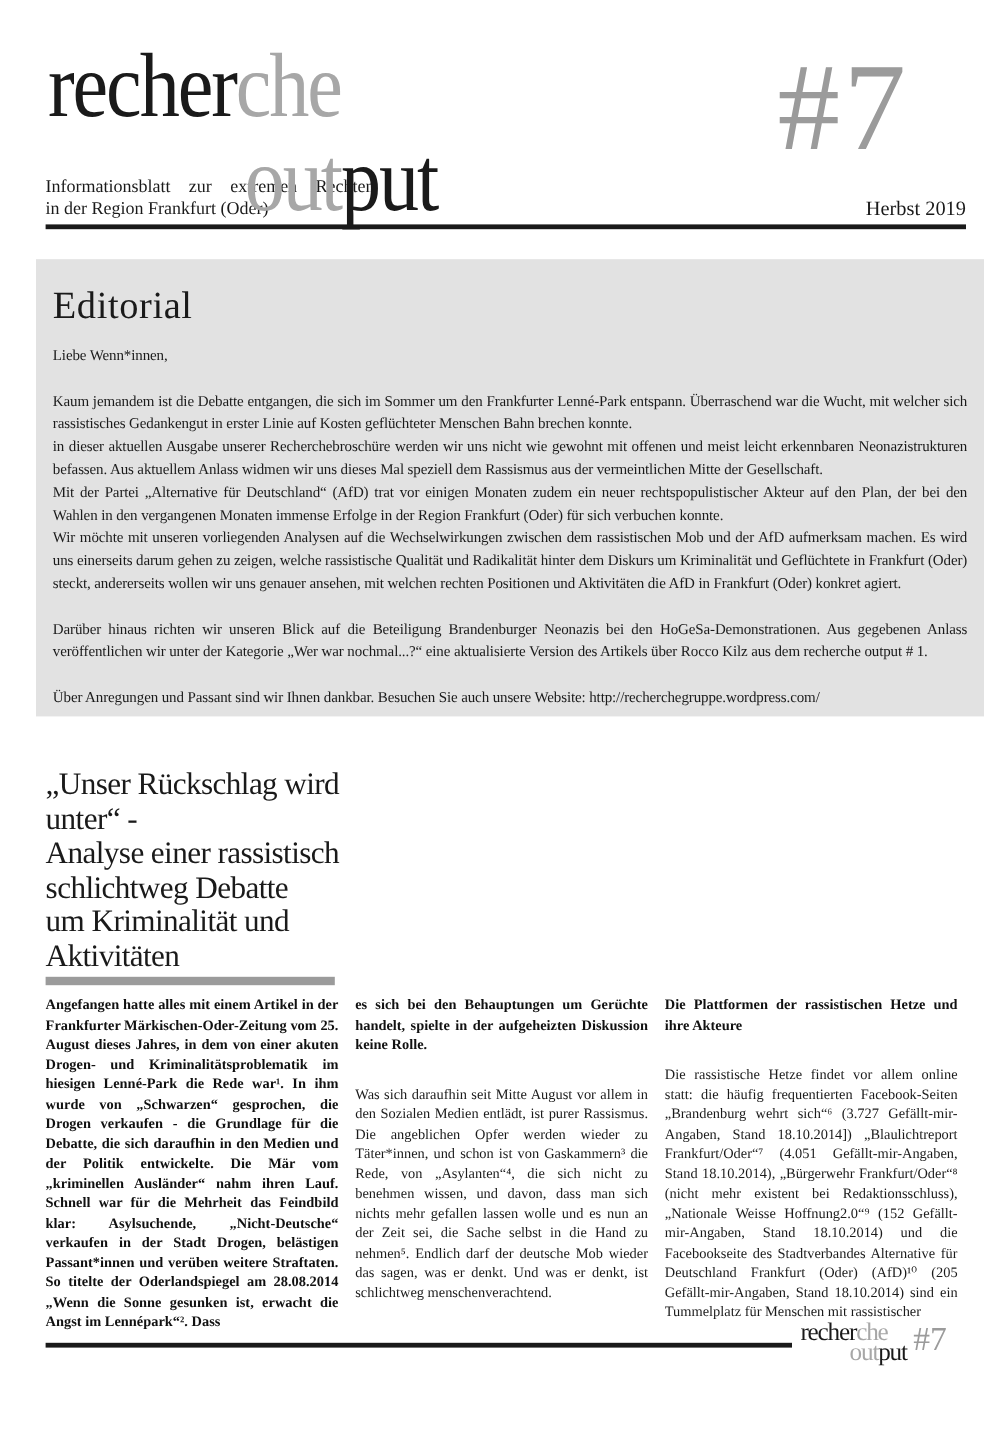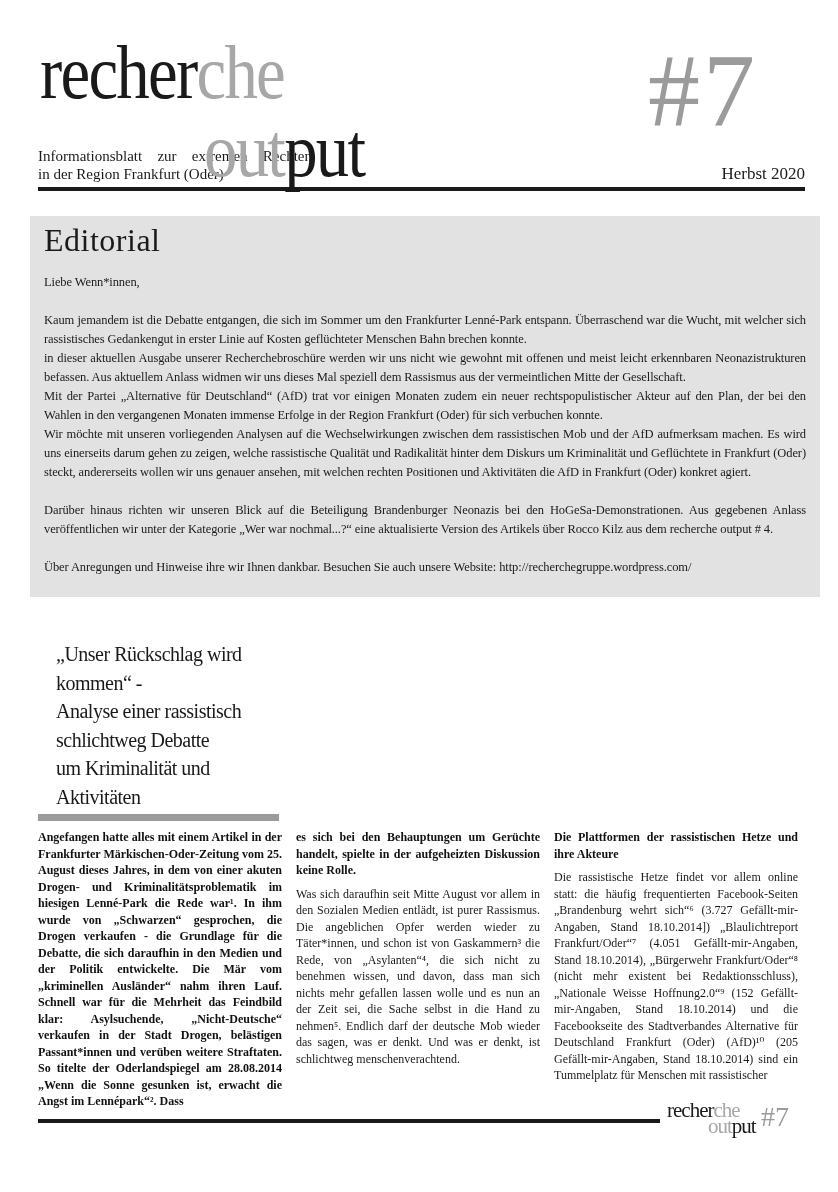"Herbst 2020" div { text: 2020 -> 2019 }
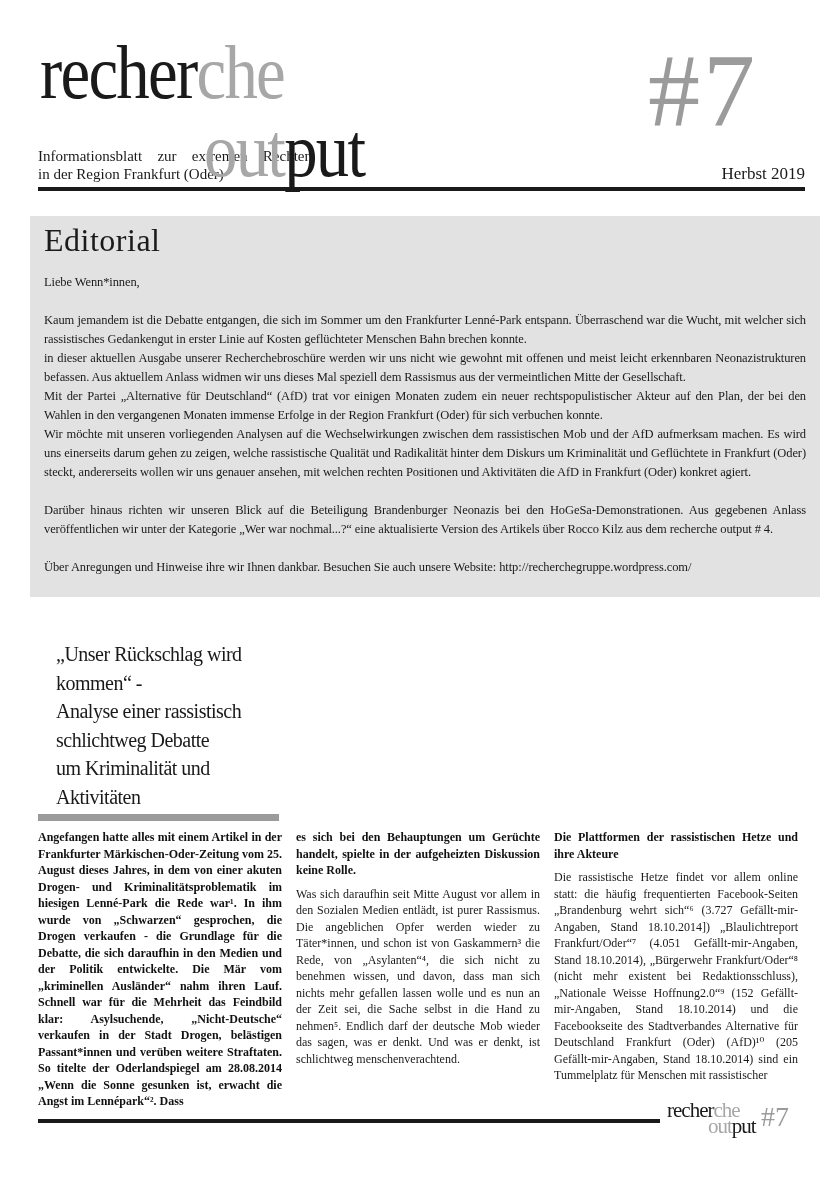"Editorial" #editorial { padding: 6px 12px -> 20px 12px }
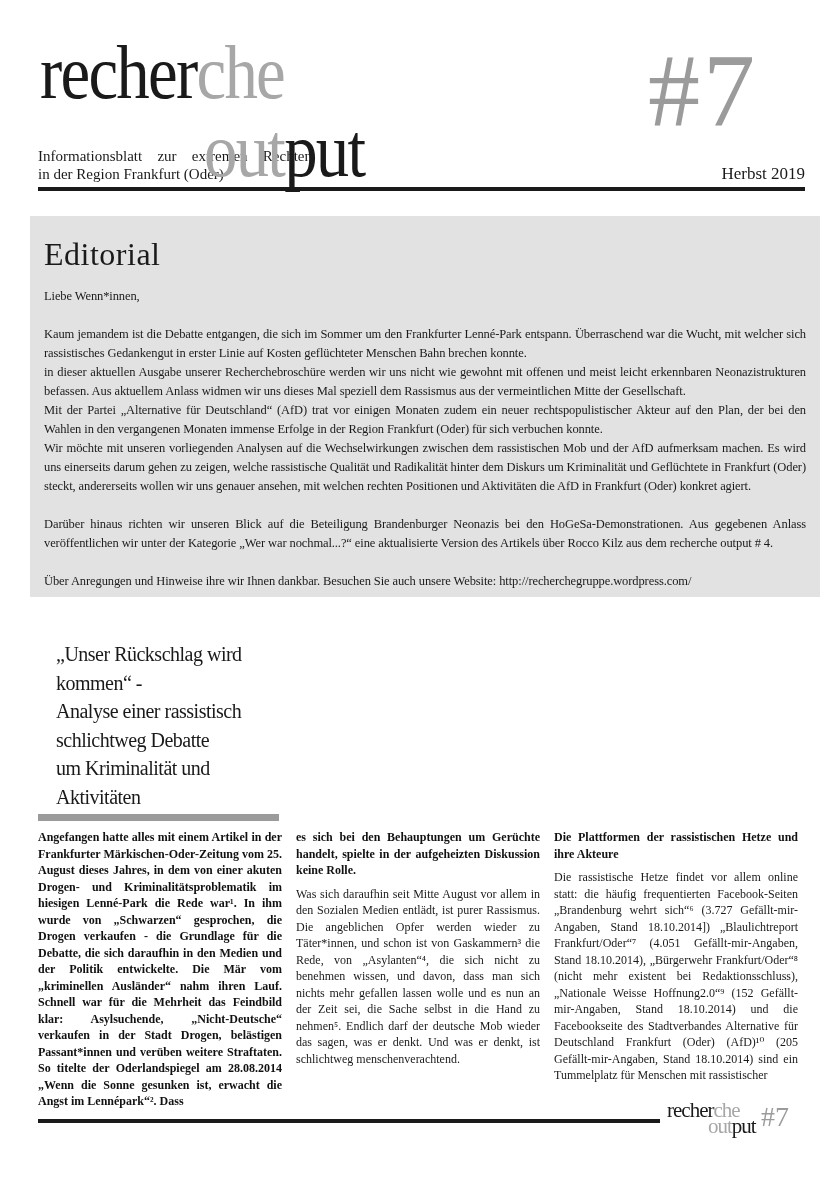"Darüber hinaus richten wir unseren" p.ed-p { text: 4 -> 1 }
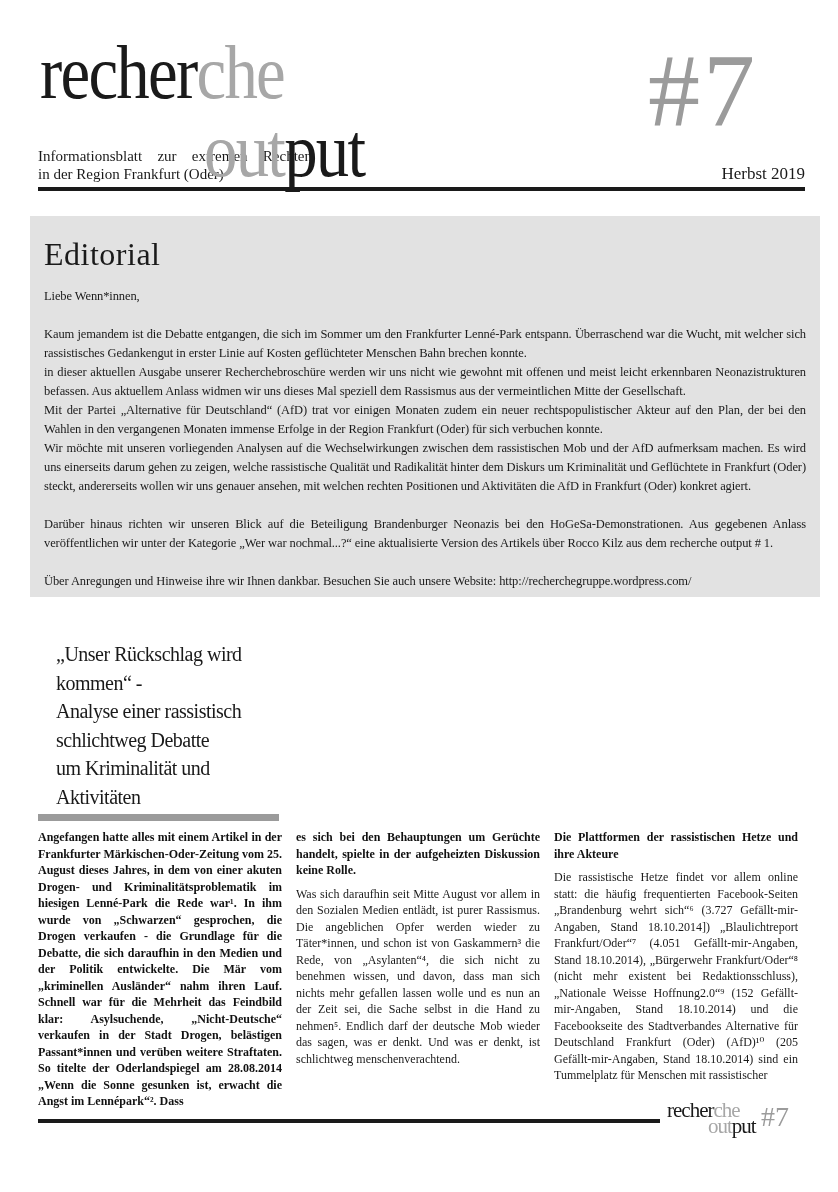"Über Anregungen und Hinweise ihre" p.ed-p { text: Hinweise ihre -> Passant sind }
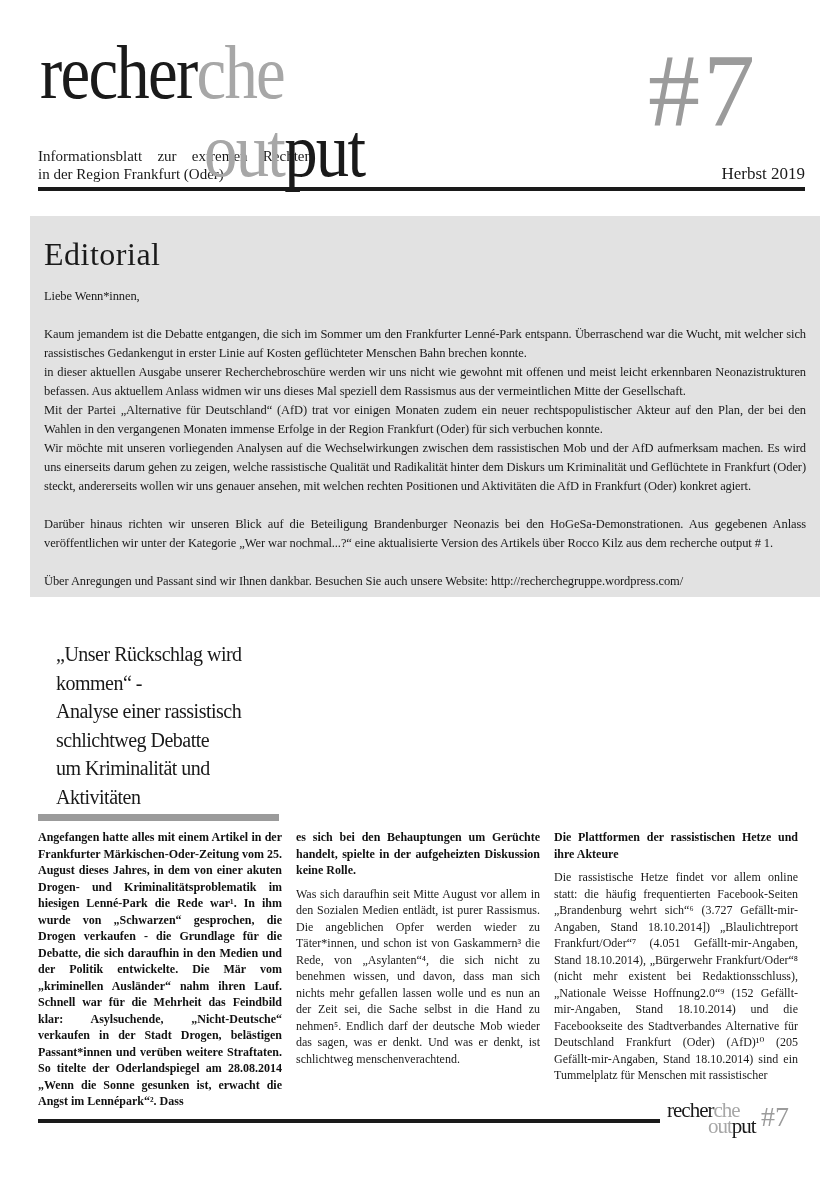"„Unser Rückschlag wird" #article-heading { font-size: 20px -> 26px; left: 56px -> 38px }
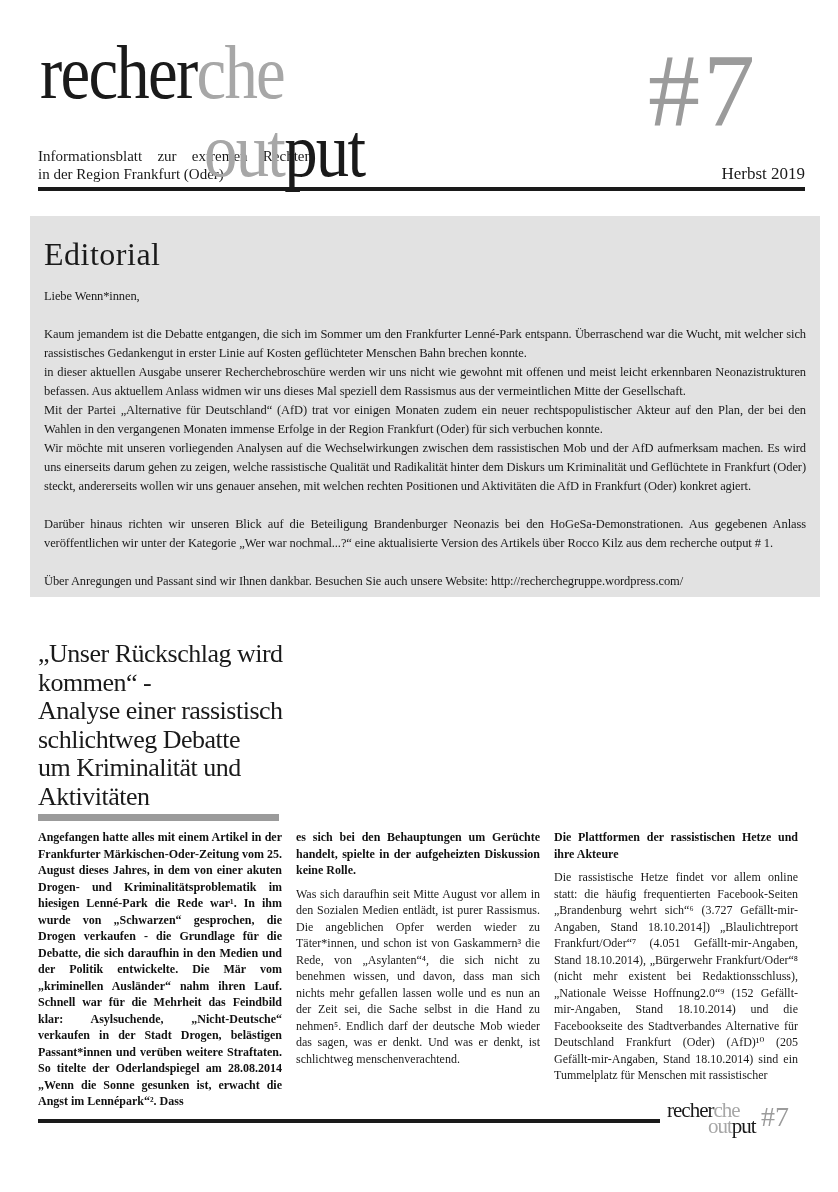"kommen“ -" div { text: kommen -> unter }
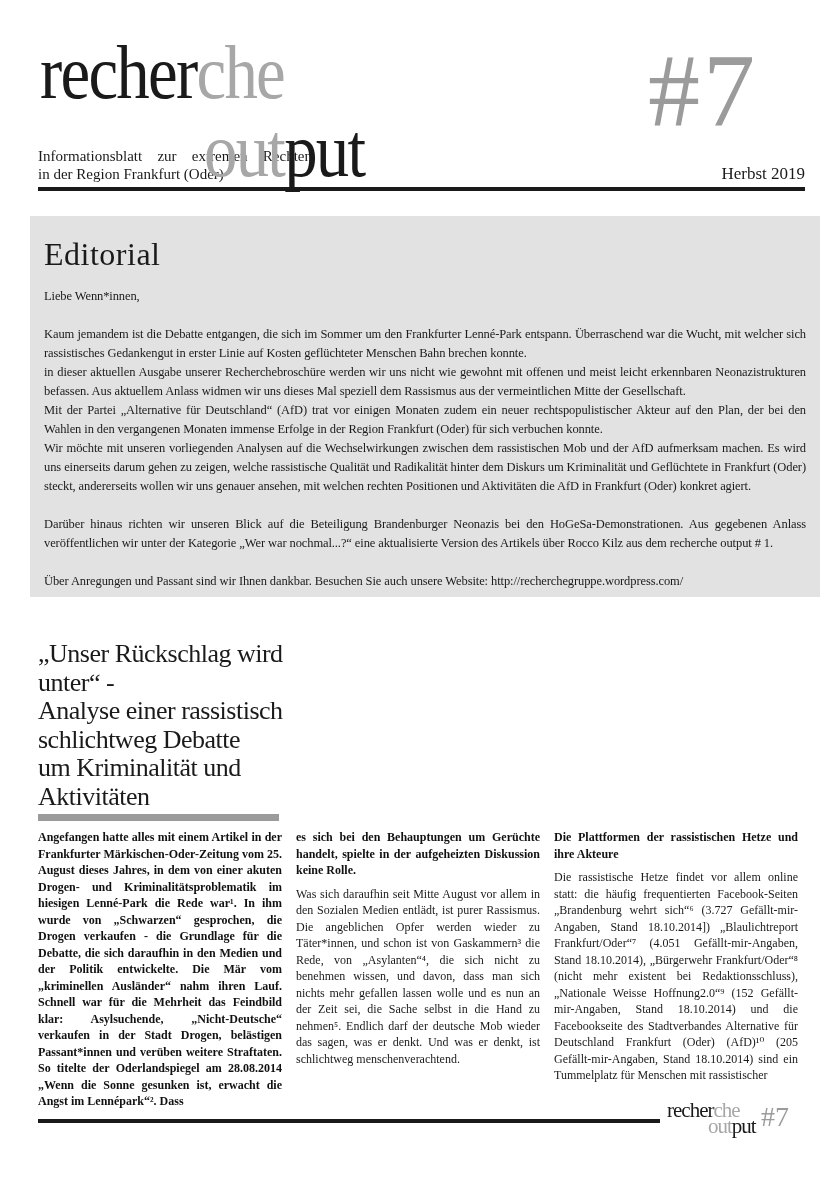"Die rassistische Hetze findet vor" .col .after-gap { margin-top: 7px -> 25px }
